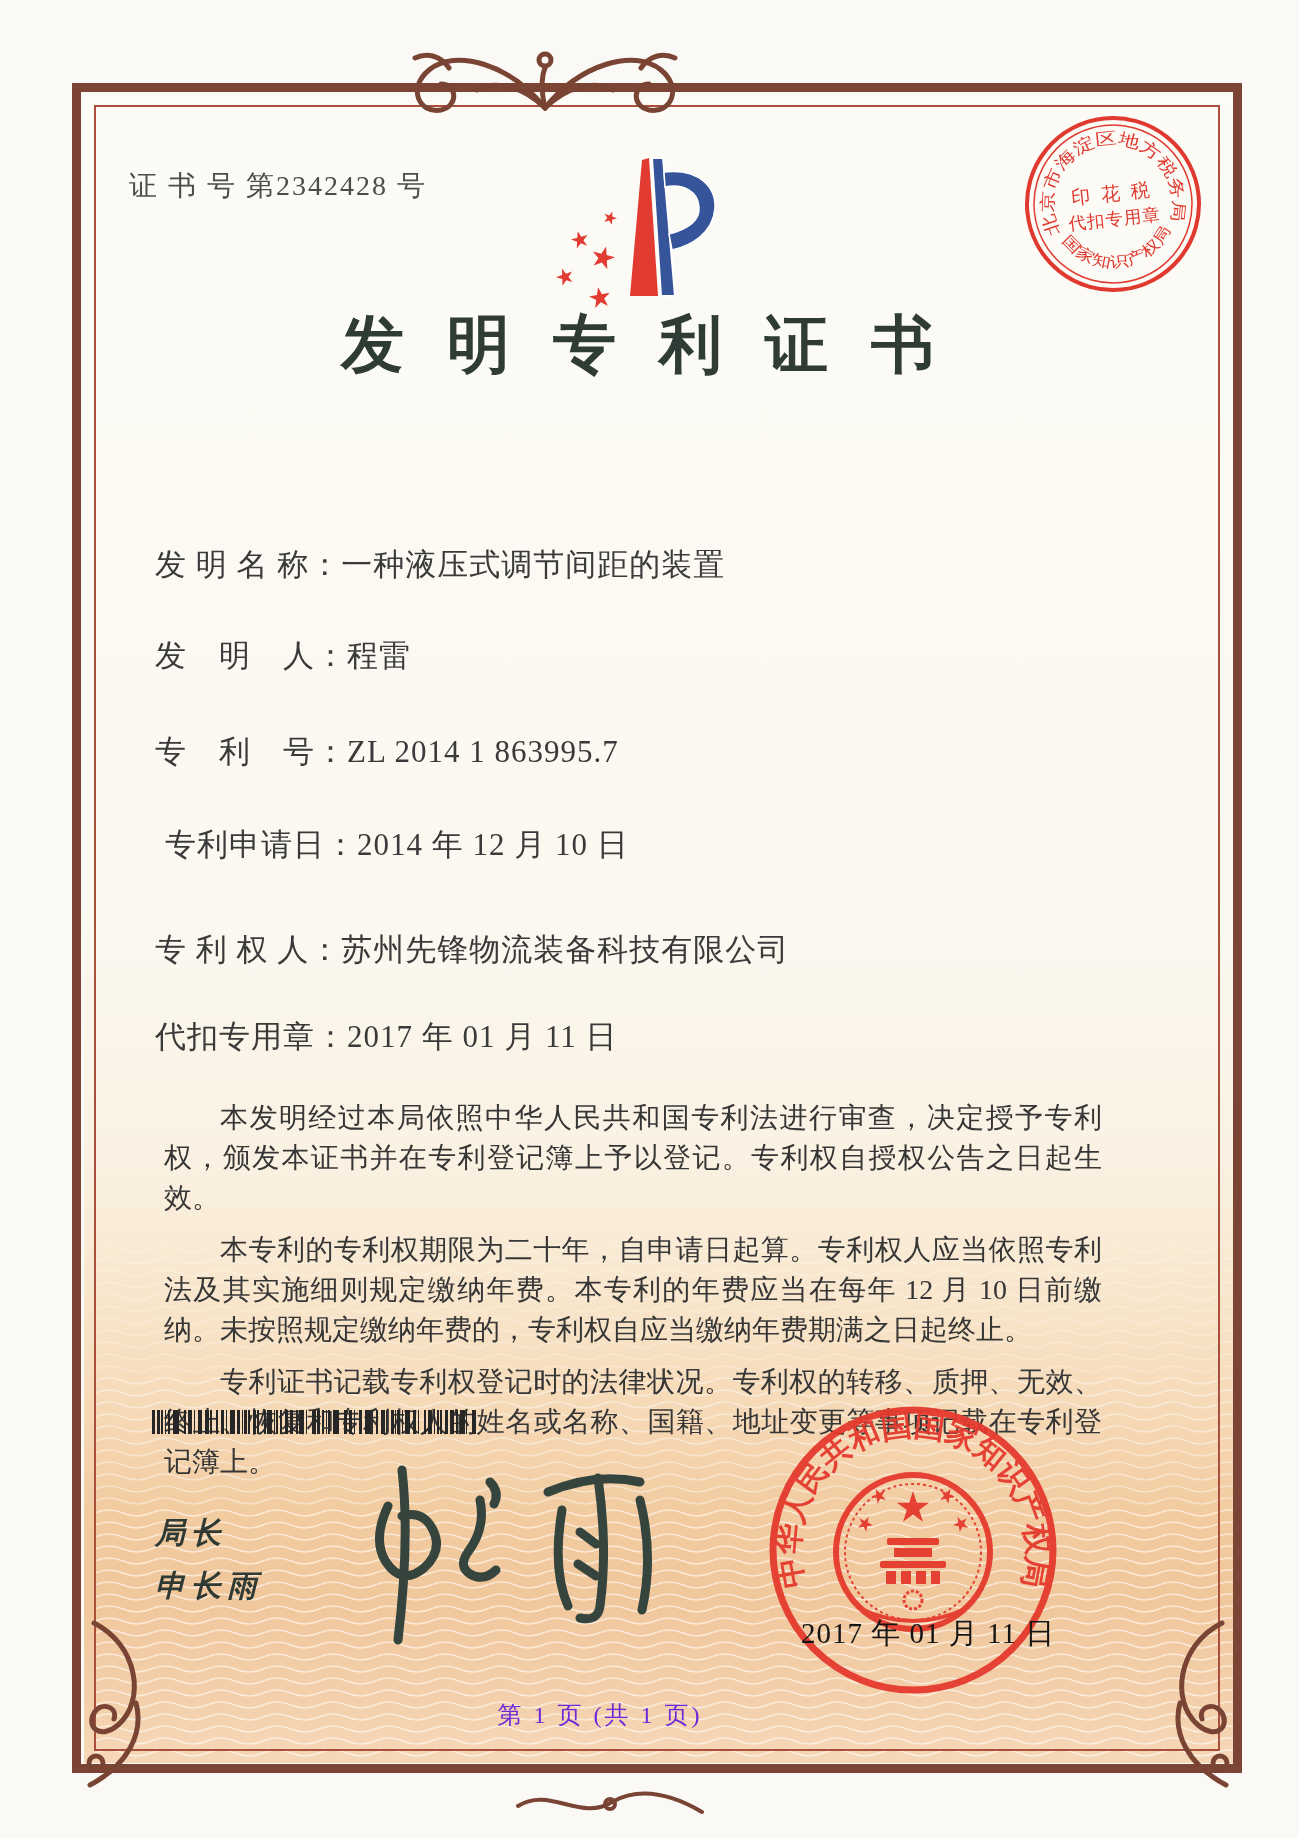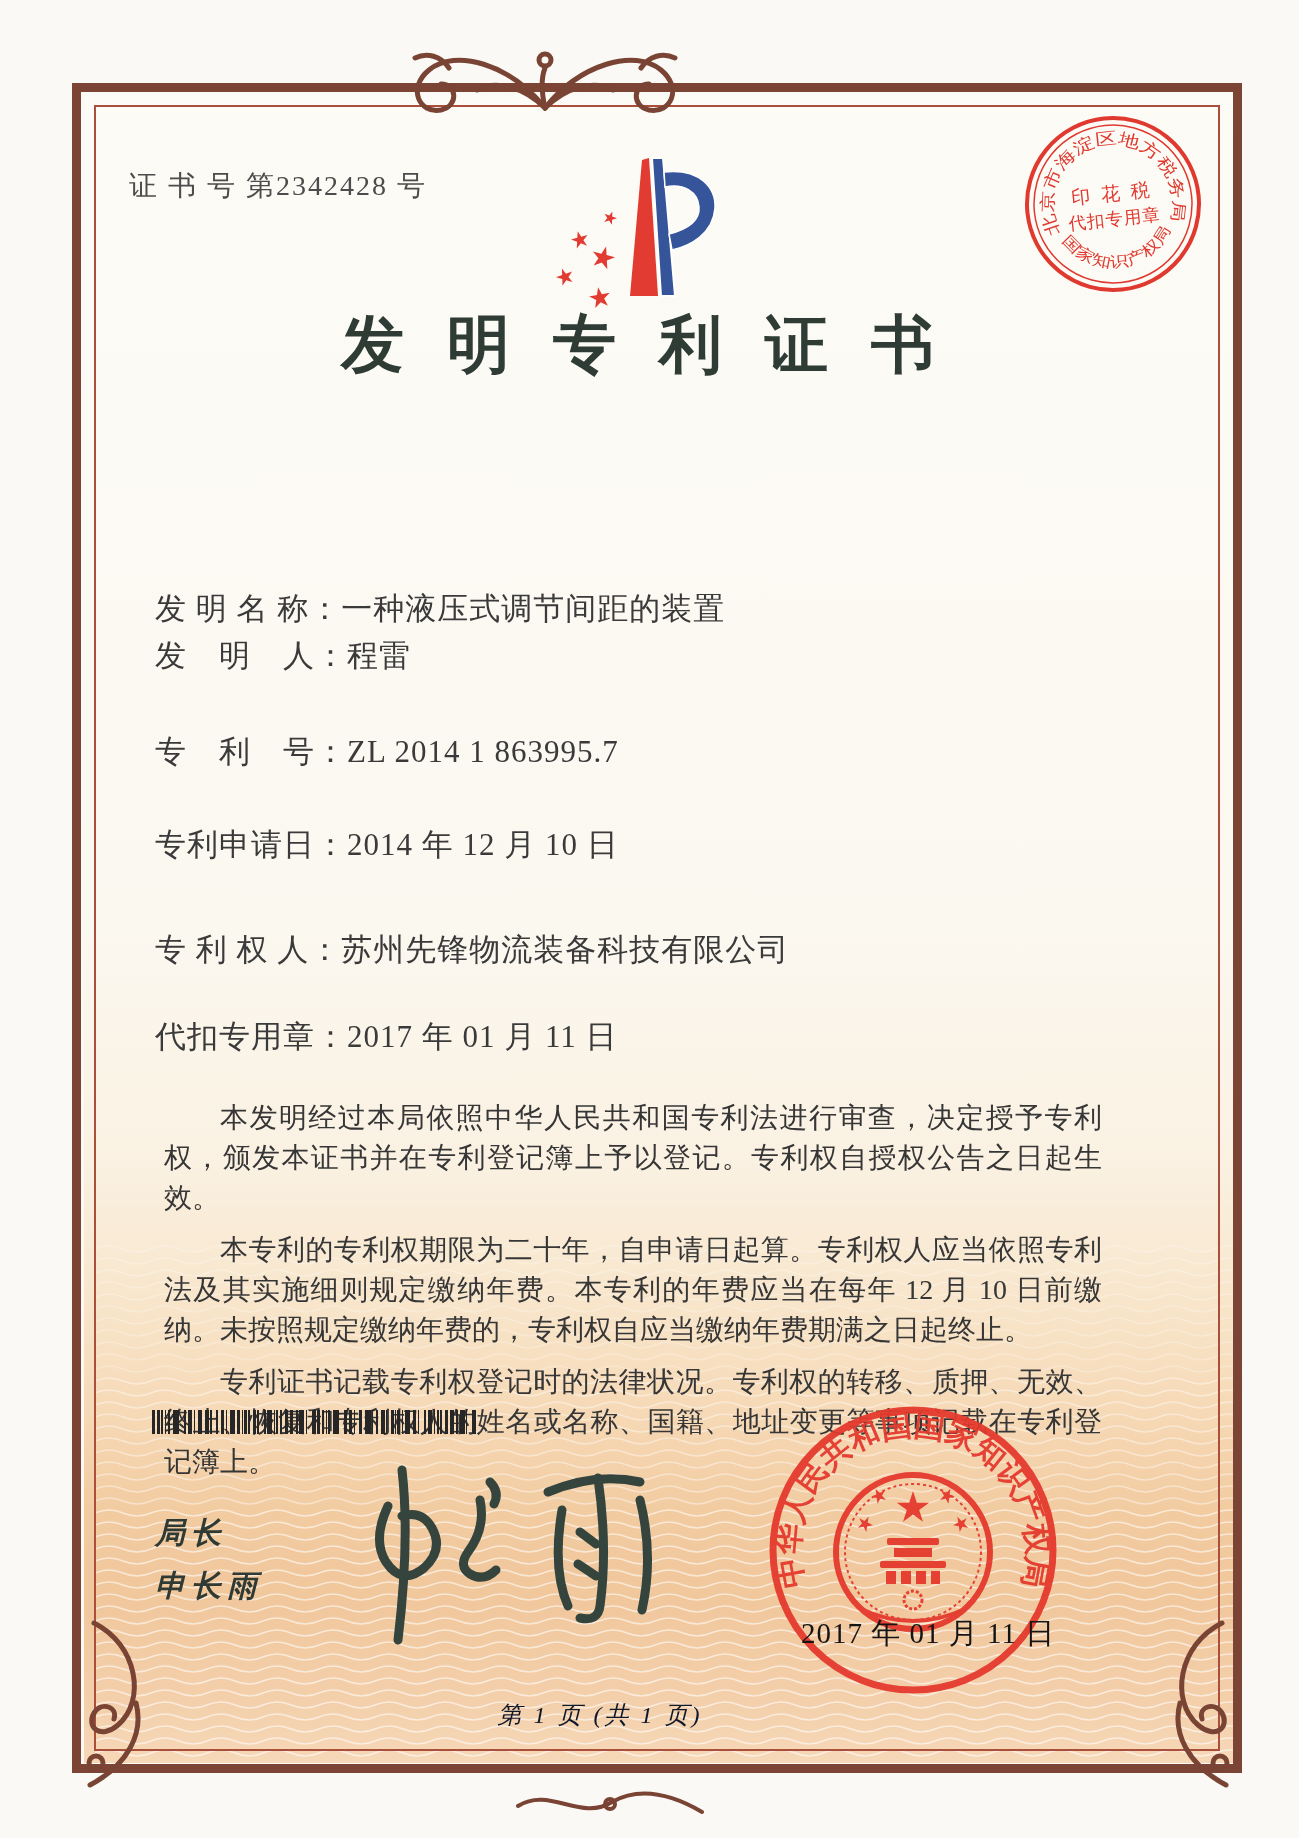"发 明 名 称：一种液压式调节间距的装置" .row-0 { margin-top: 44px -> none }
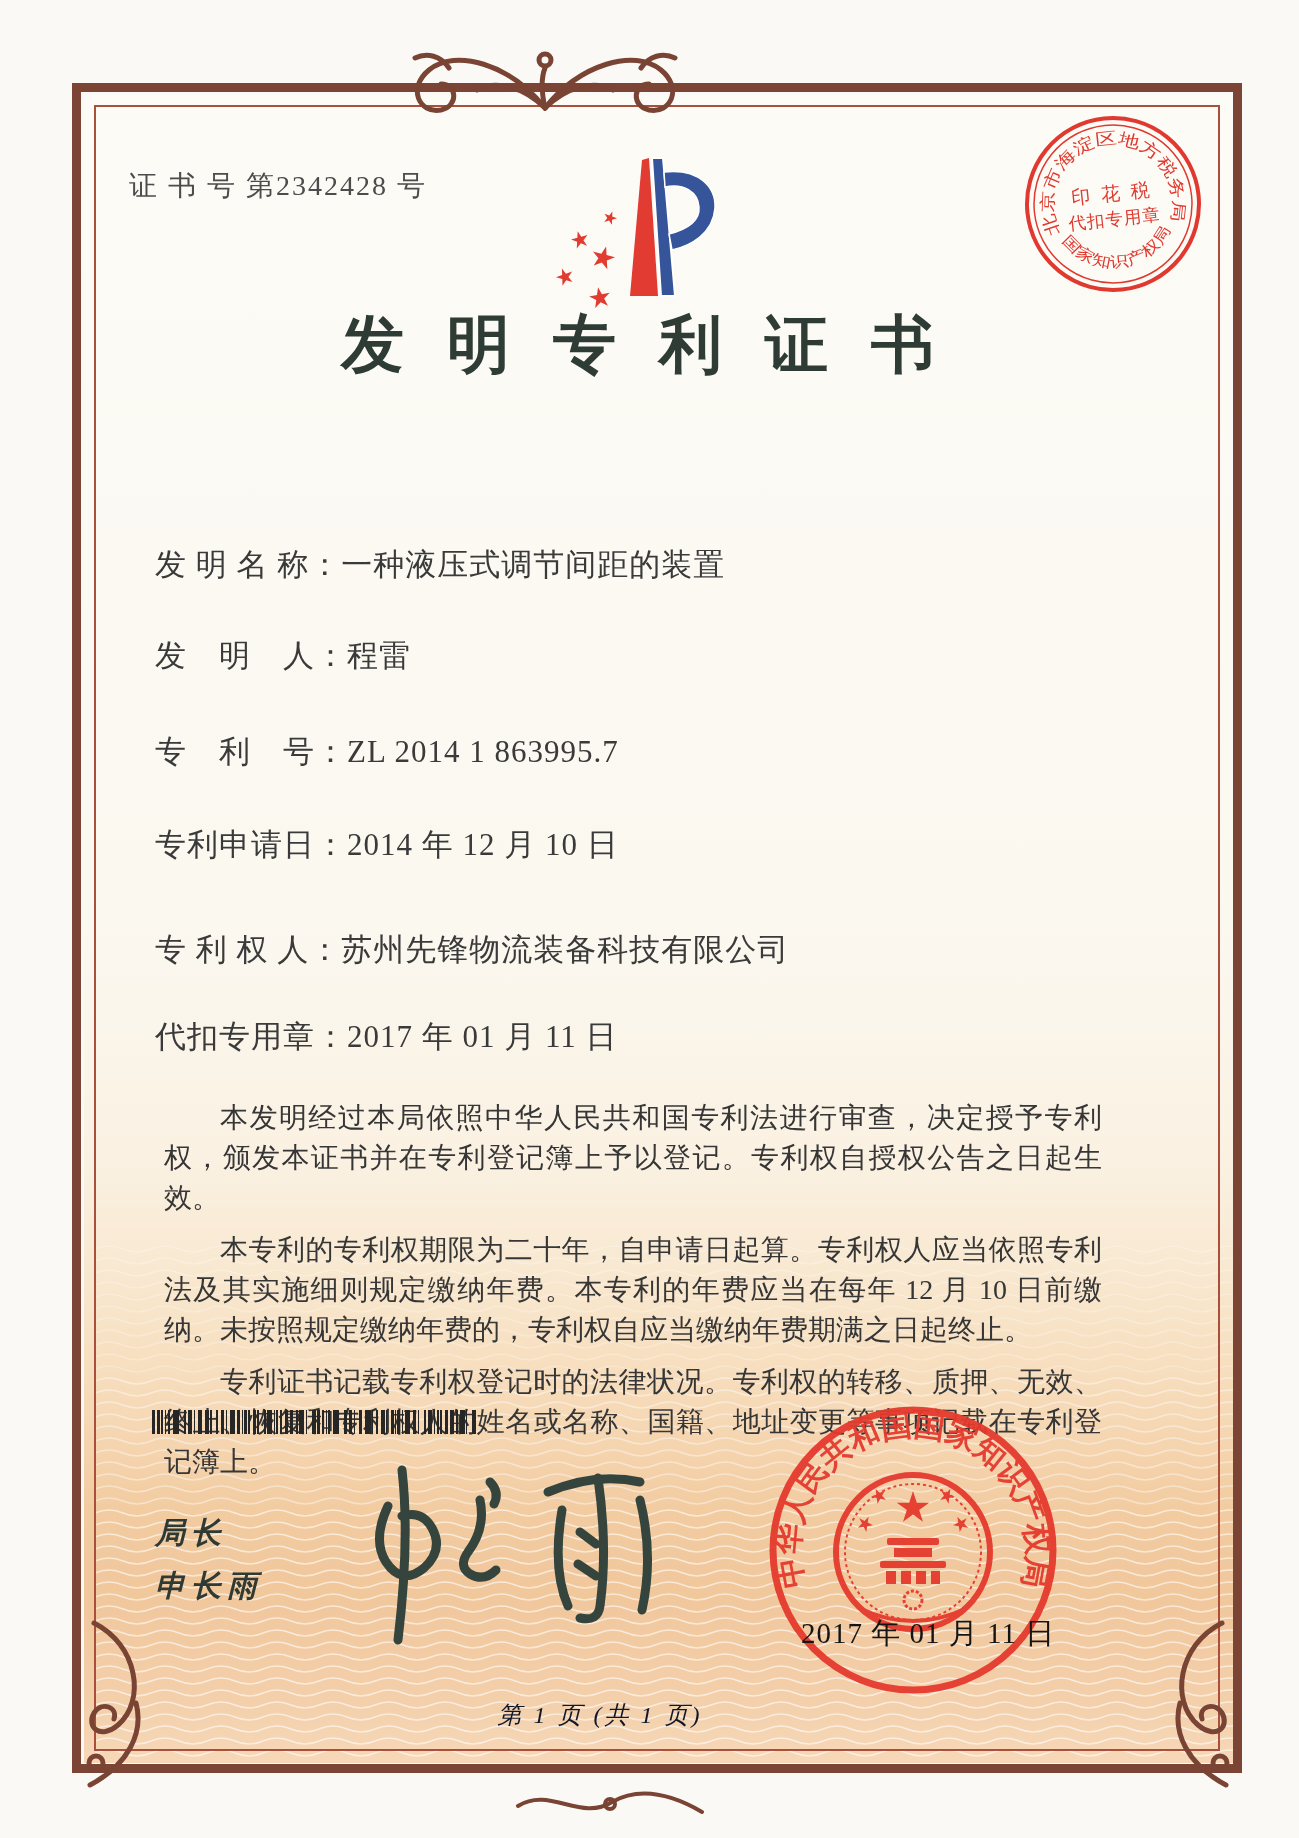"专利申请日：2014 年 12 月 10" .row-3 { margin-left: none -> 10px }
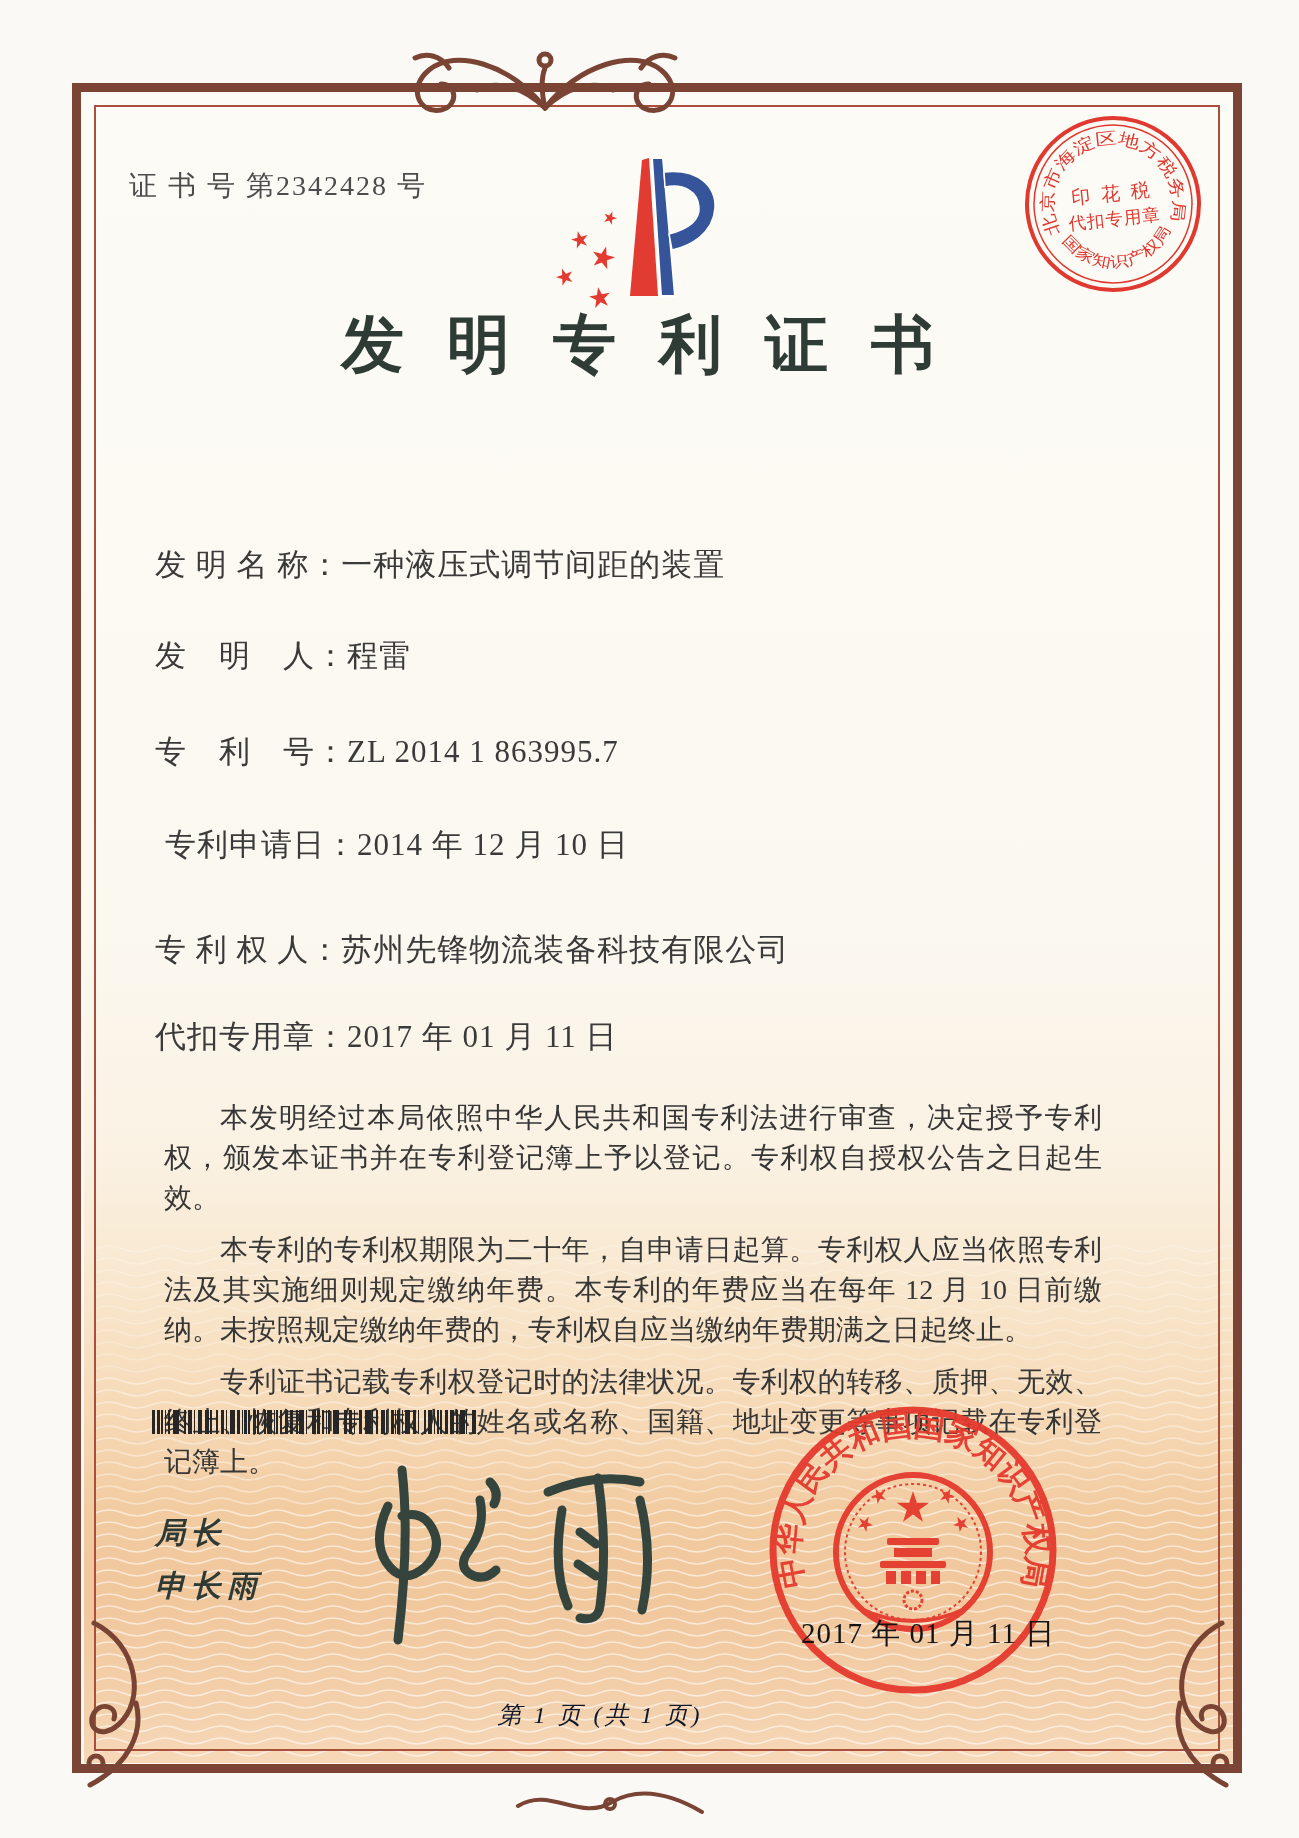"第 1 页 (共 1" .footer { color: #0f172a -> #6d28d9; font-style: italic -> none }
